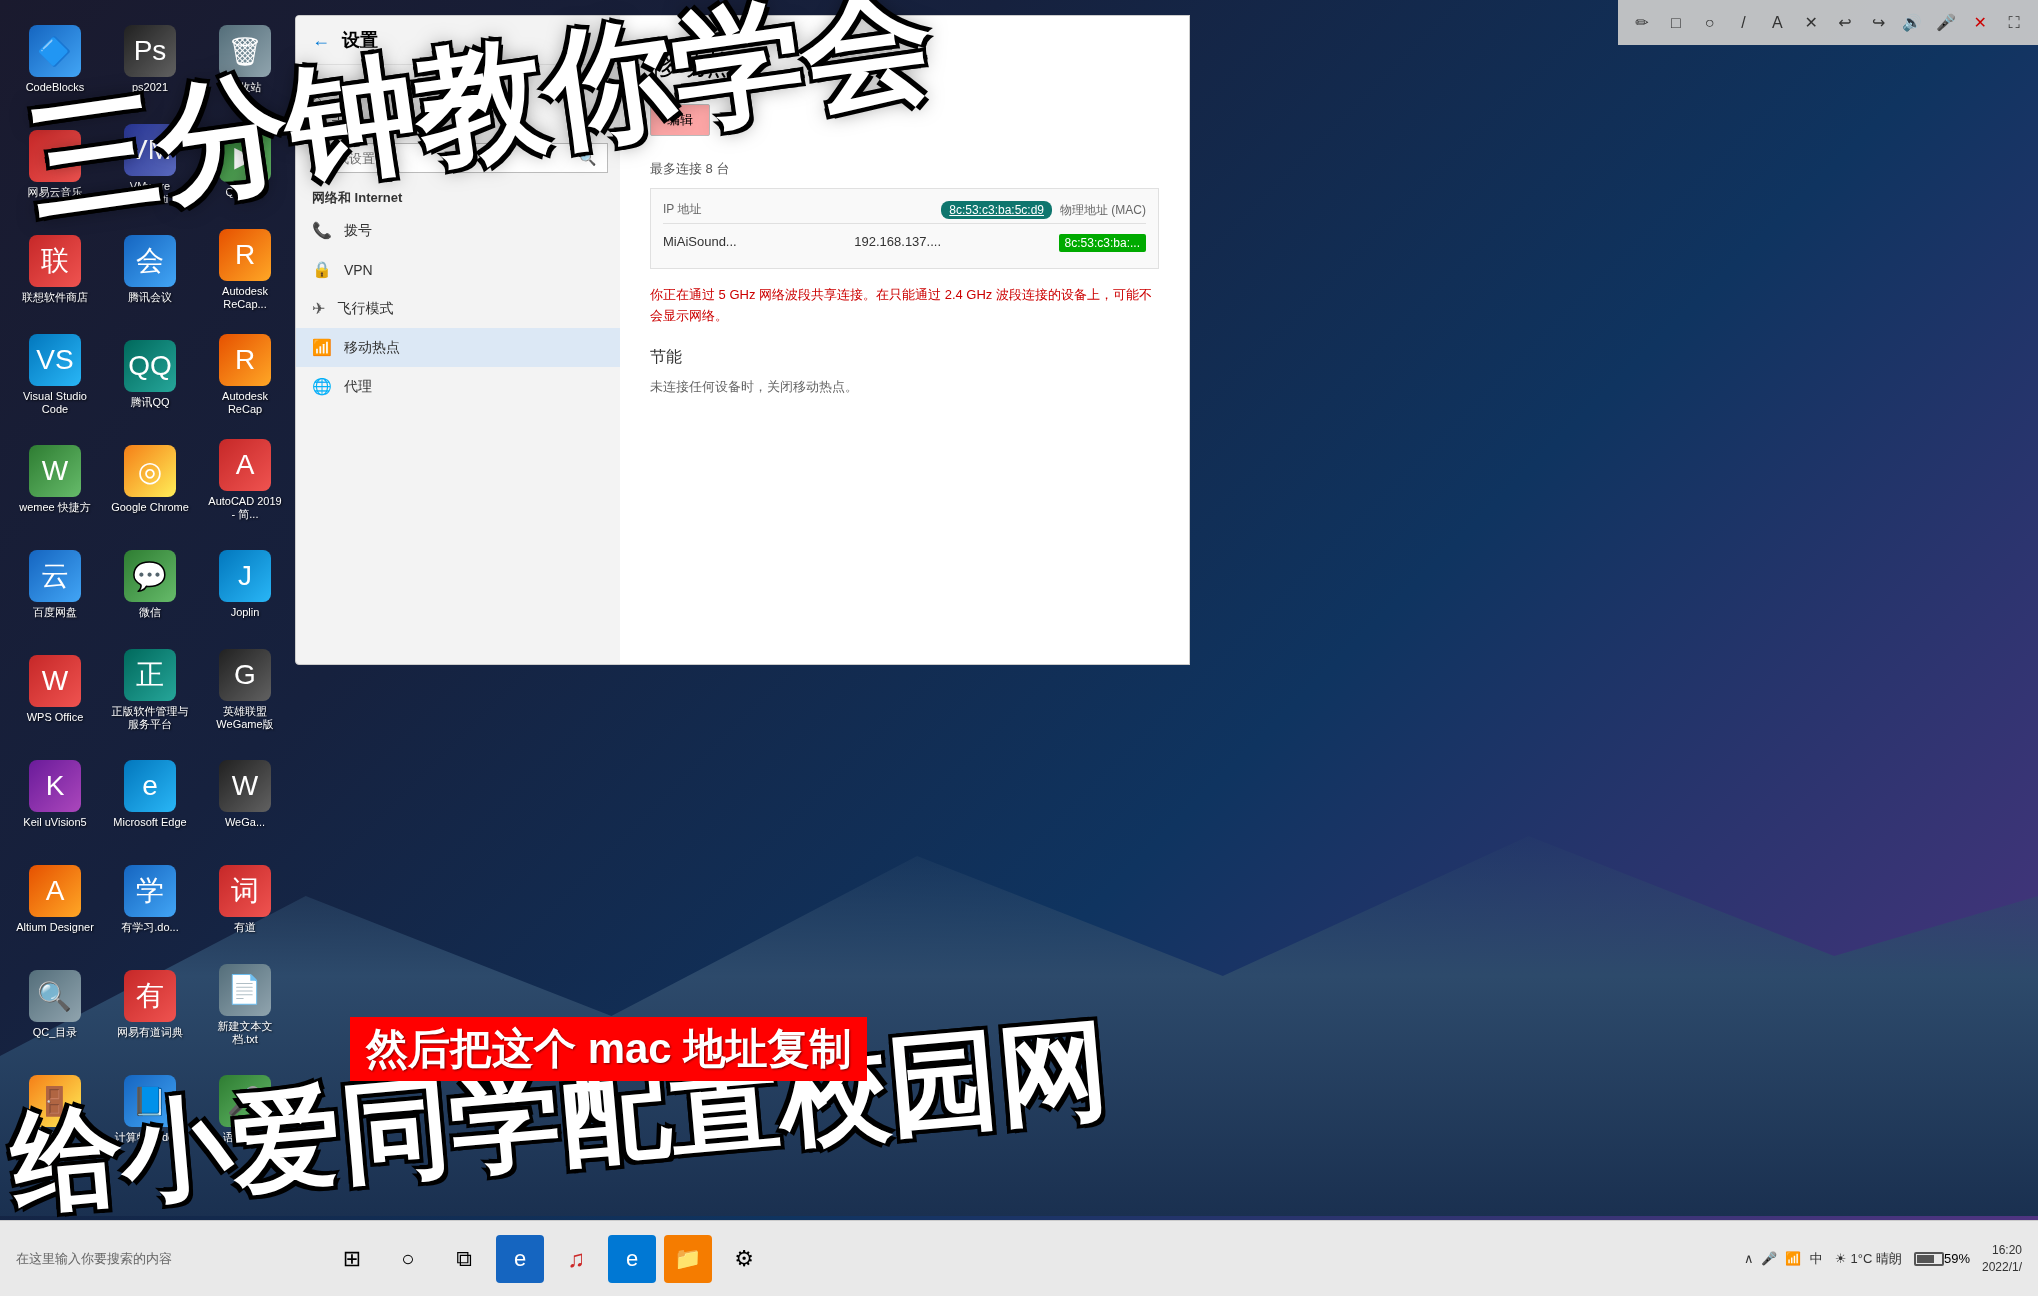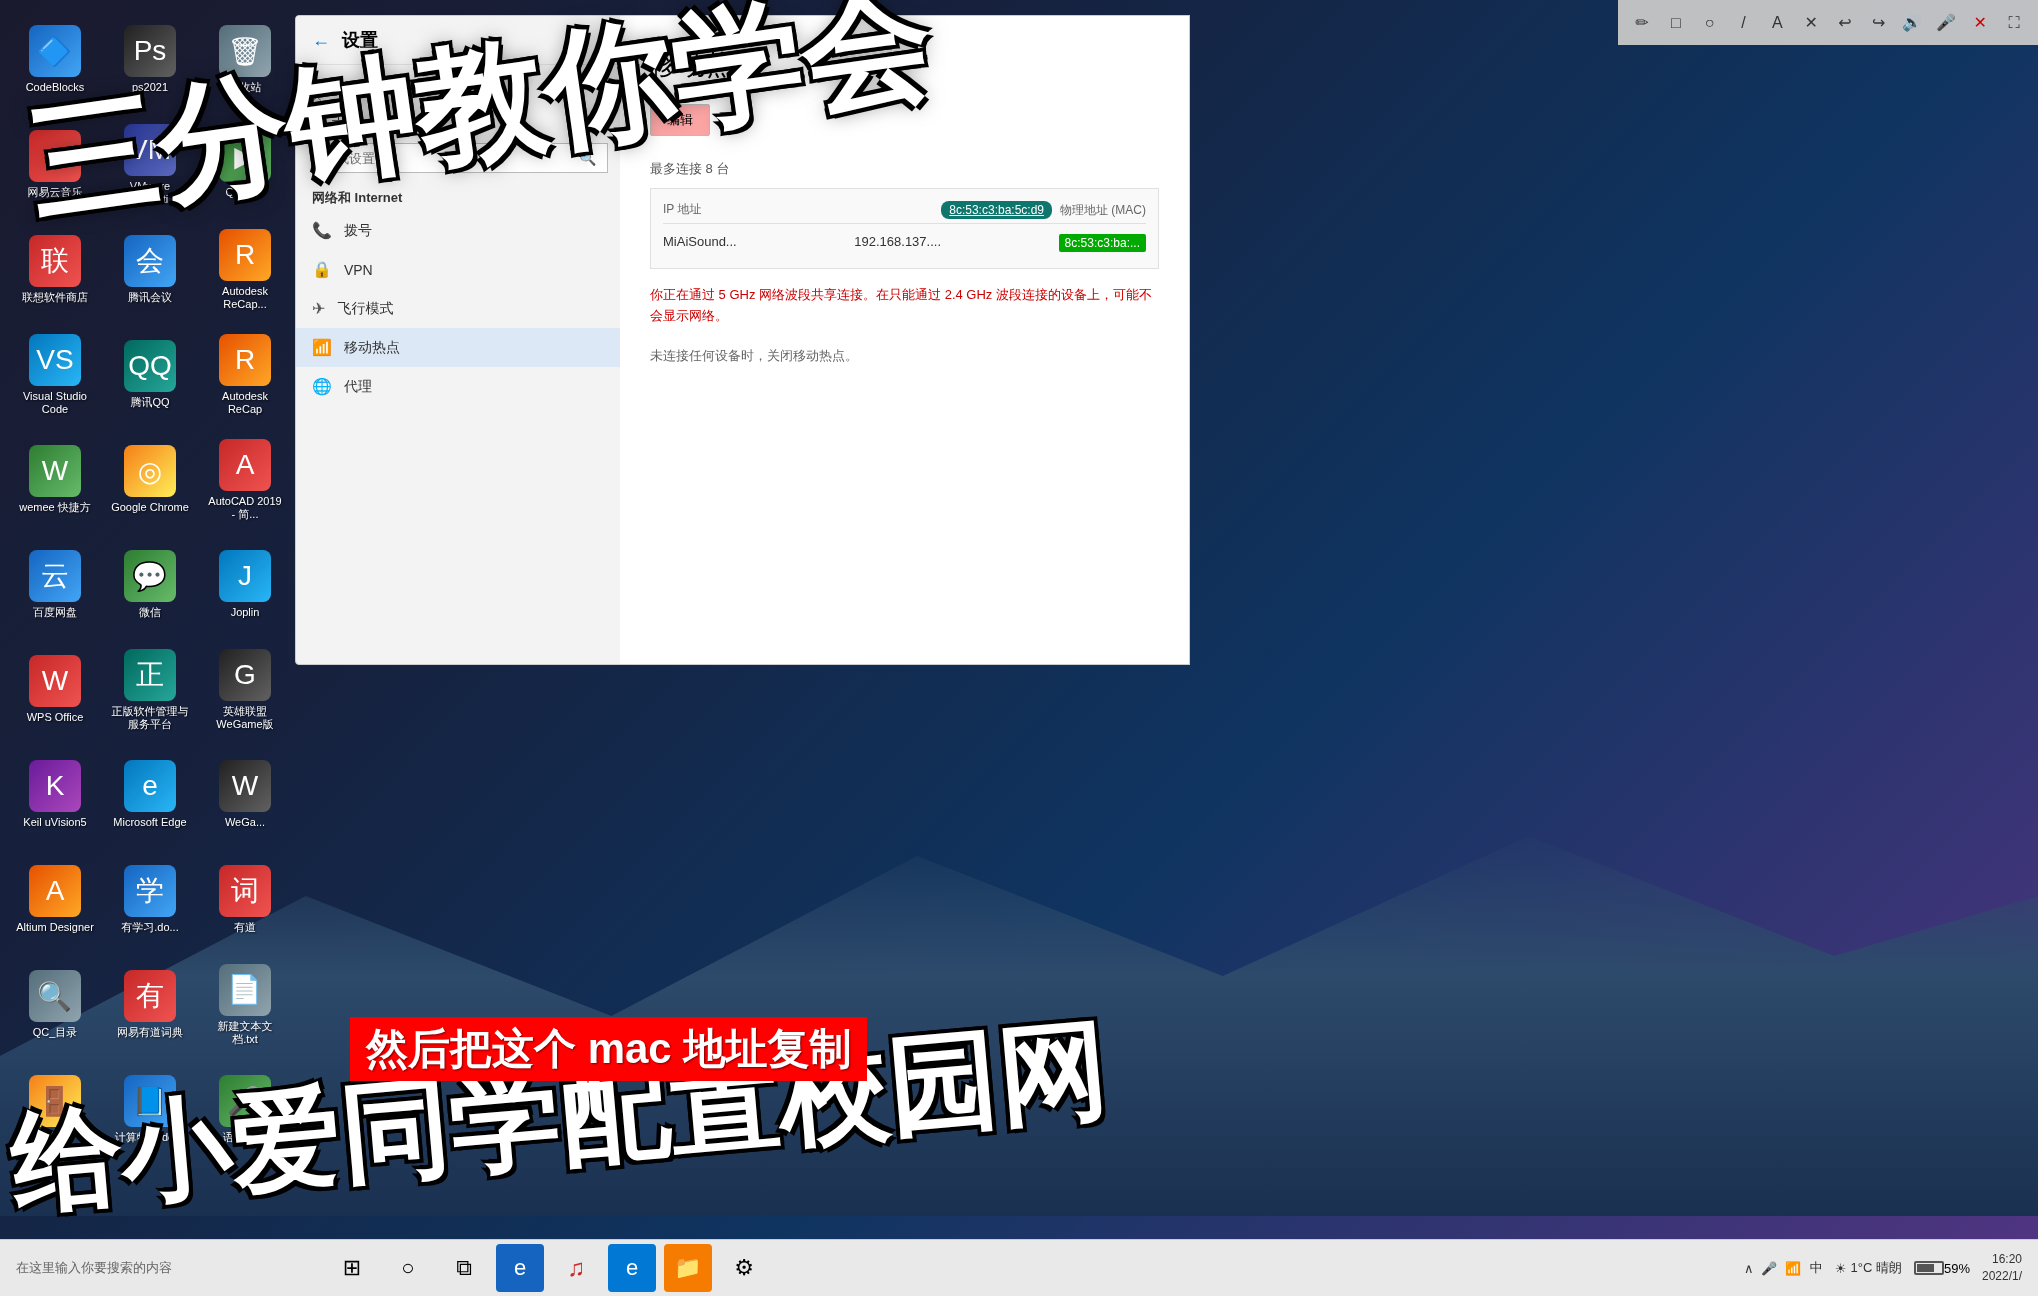"节能" div.section-title { html: none -> <div>节能</div> }
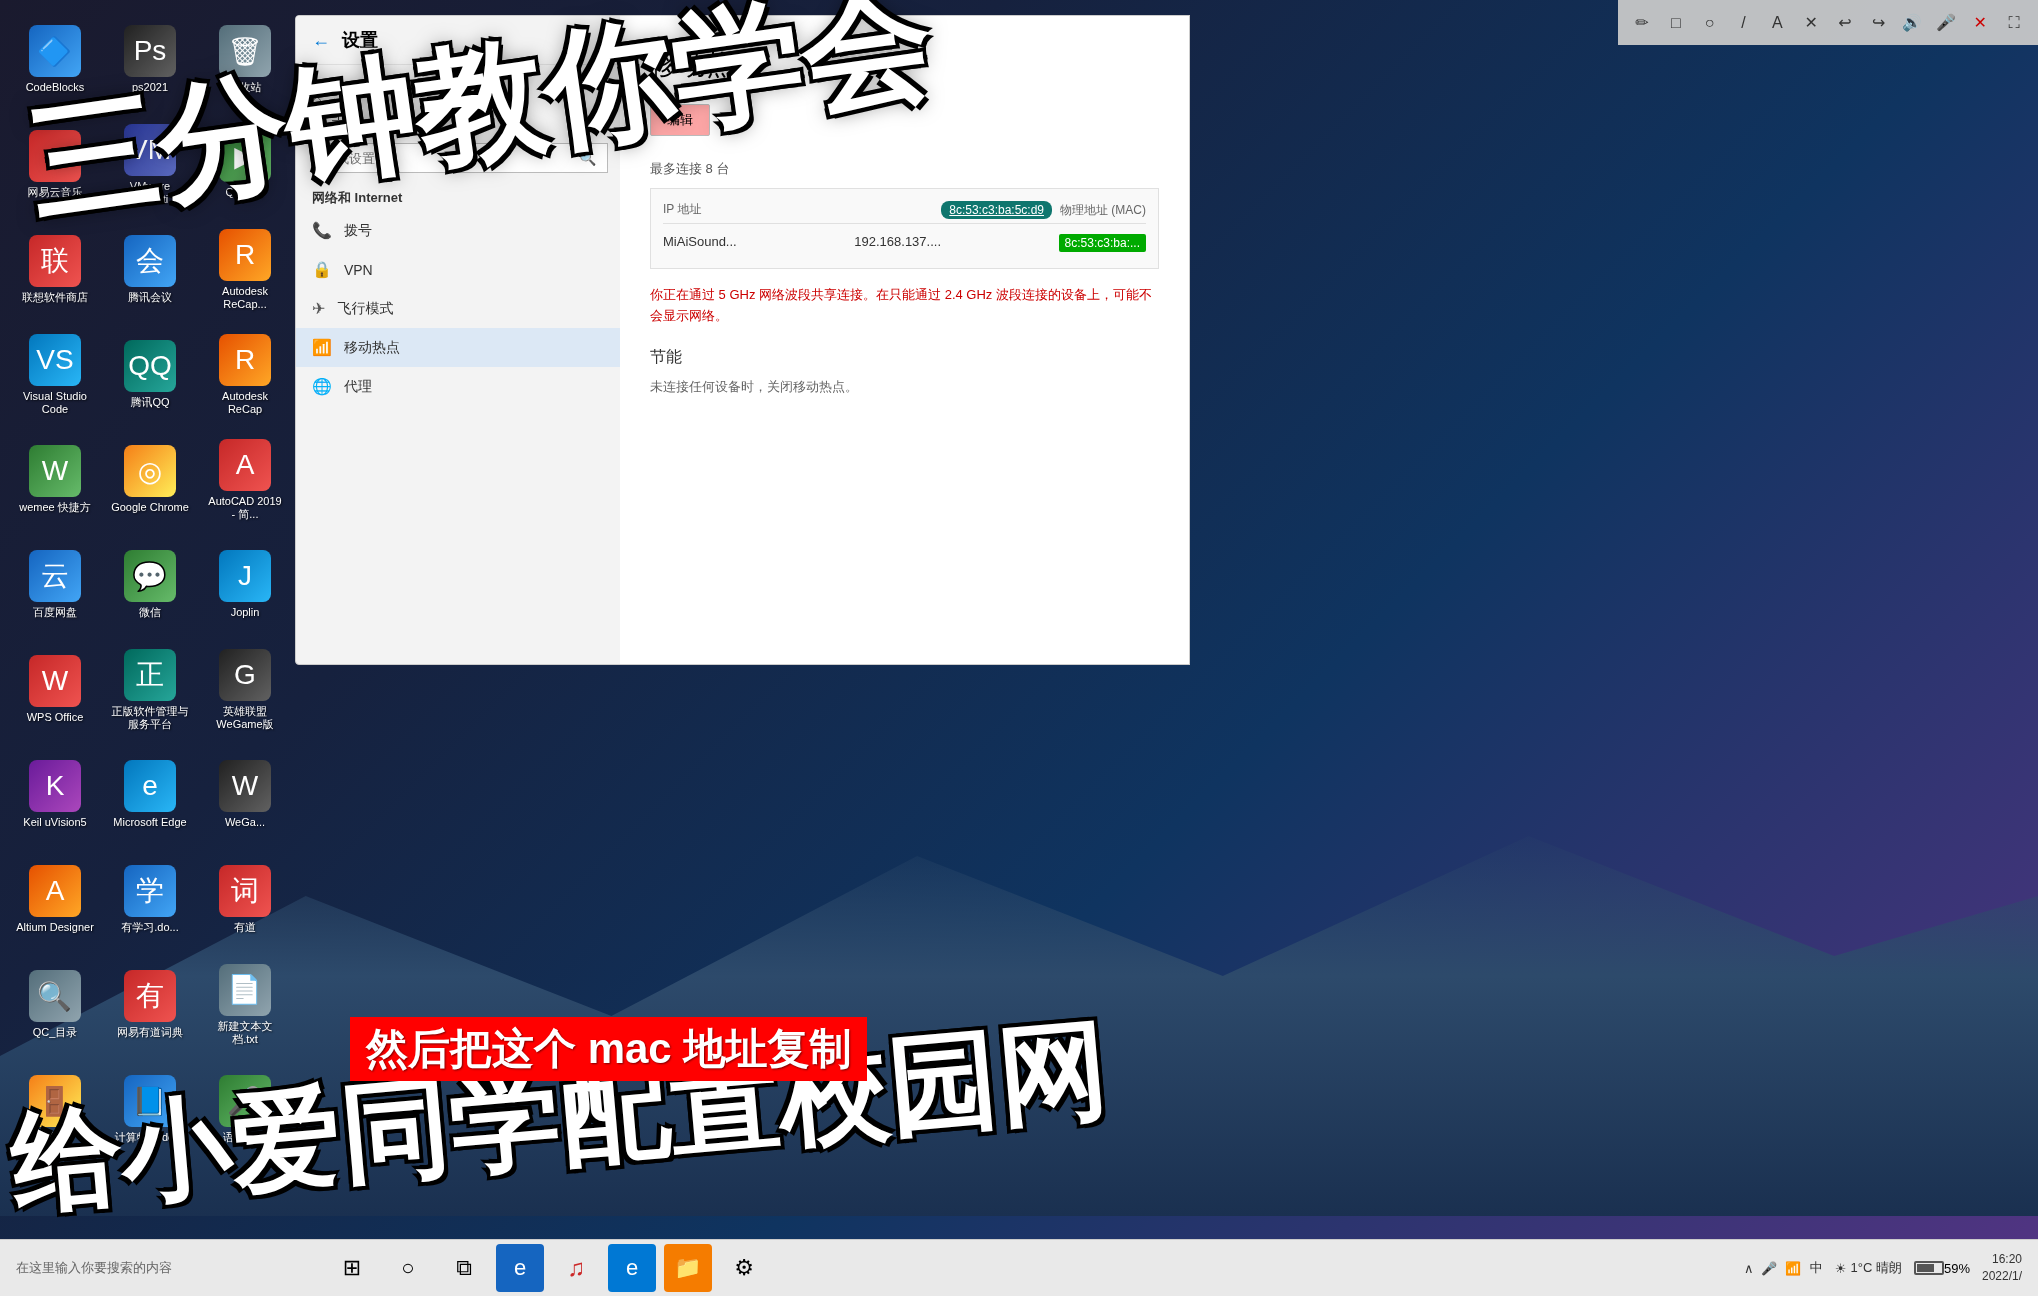"在这里输入你要搜索的内容" .taskbar { height: 57px -> 76px }
